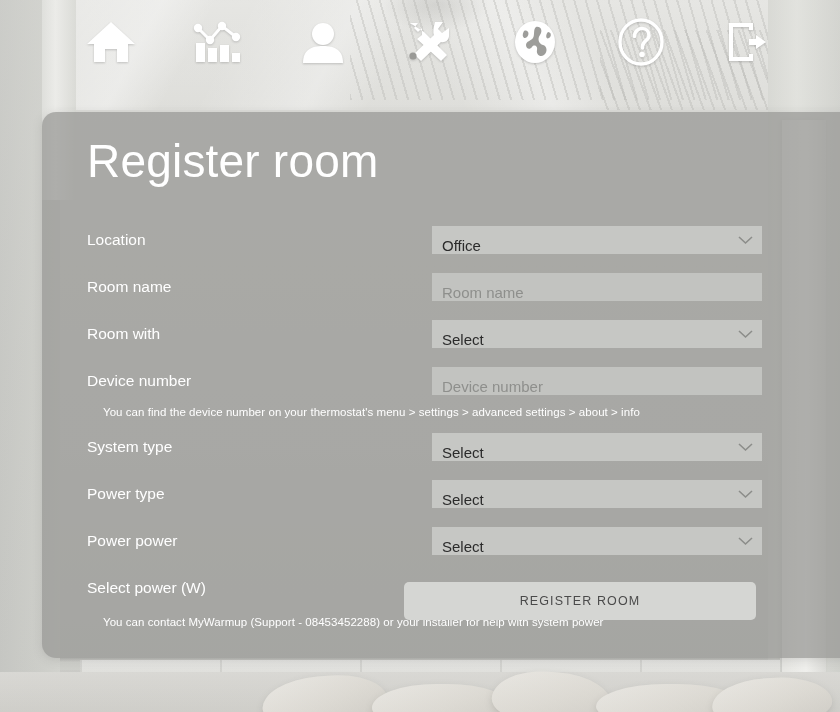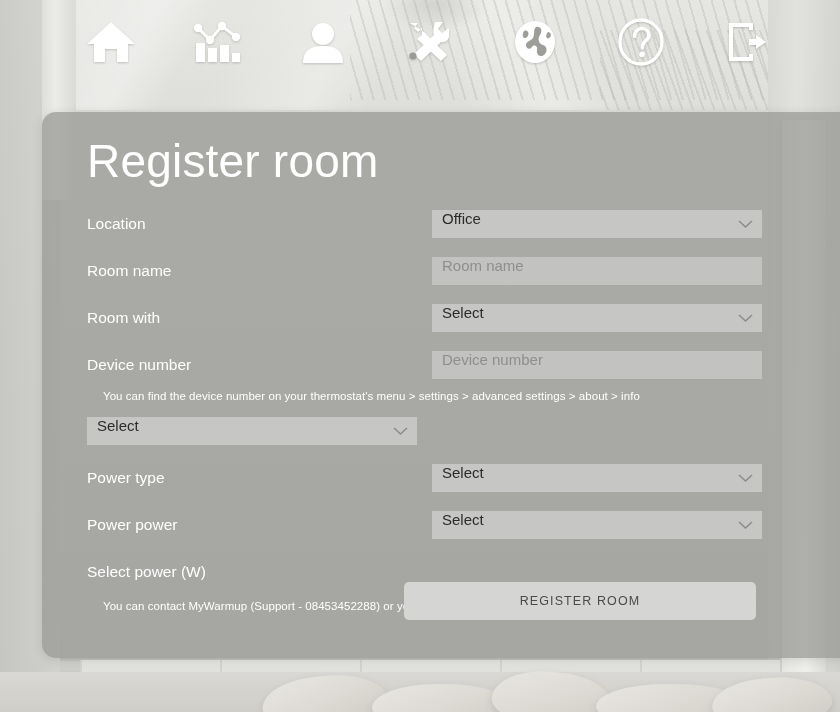"Location" .form { top: 93px -> 109px }
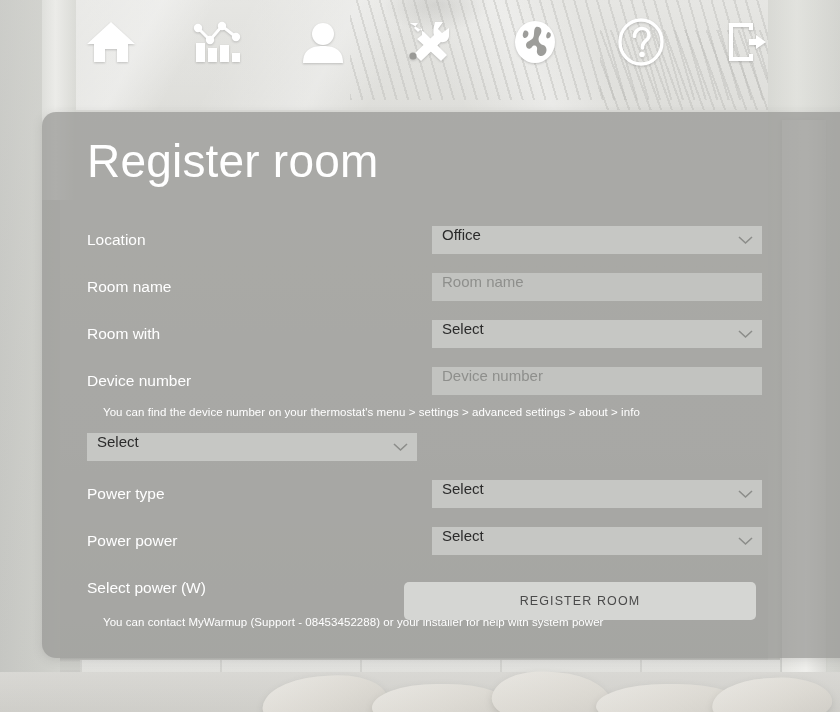"Office" .field { align-items: flex-start -> flex-end }
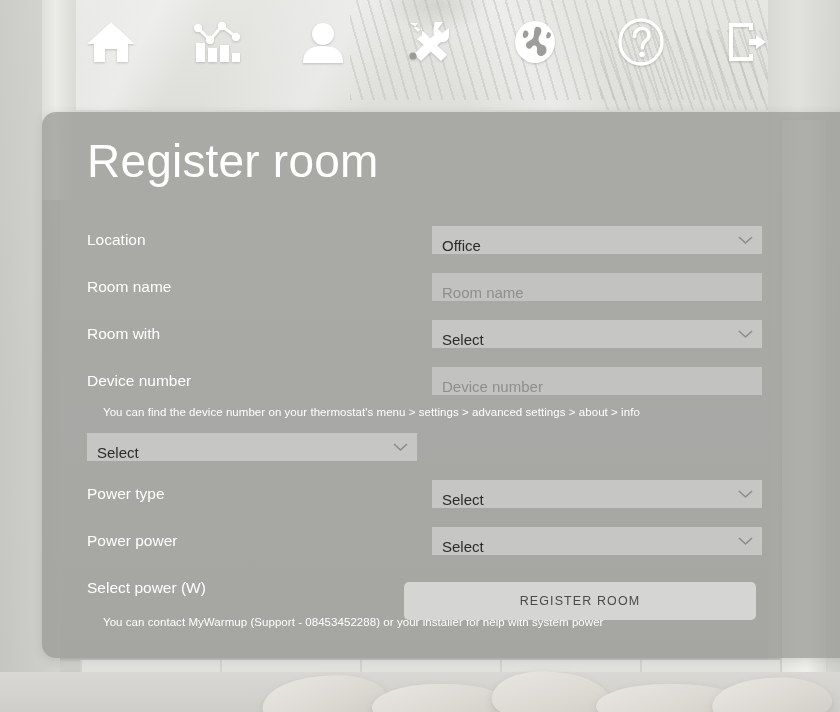"System type" div.row-label { html: none -> <div>System type</div> }
